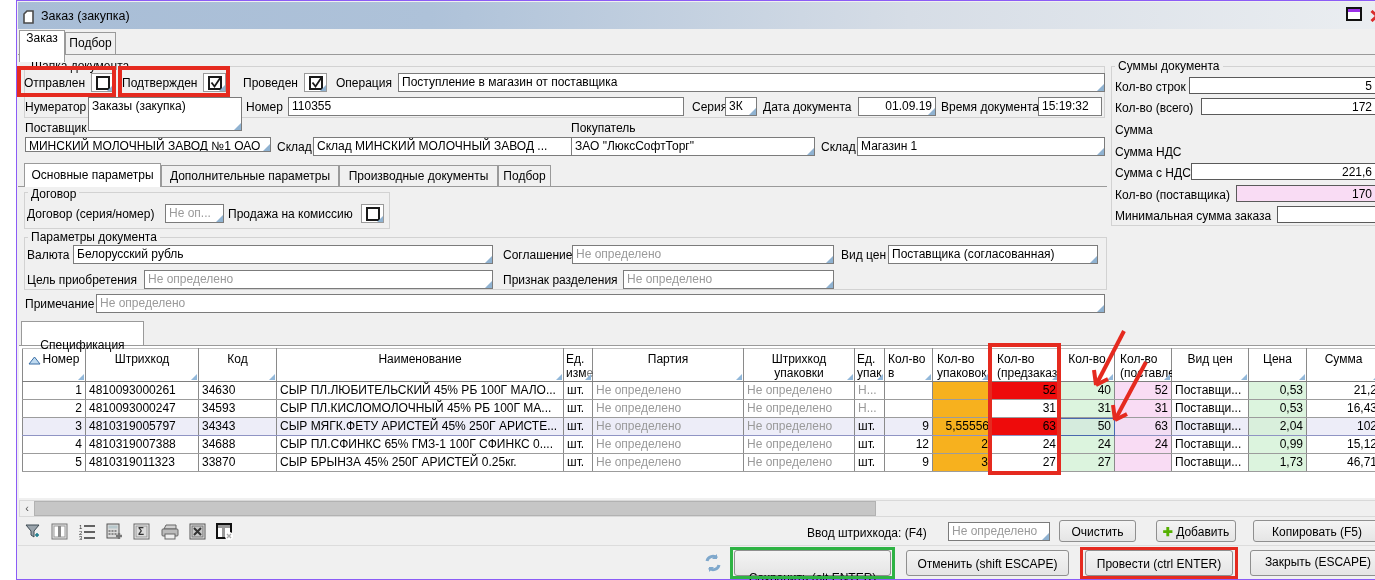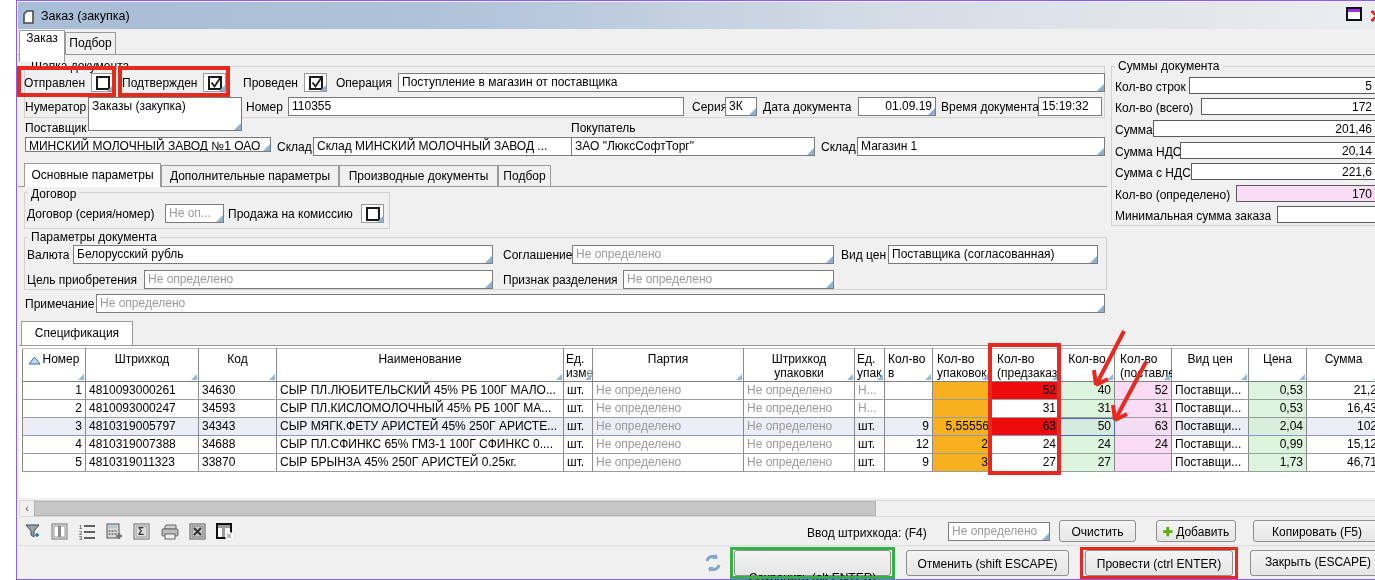"201,46" div.fld { html: <div>201,46</div> -> none }
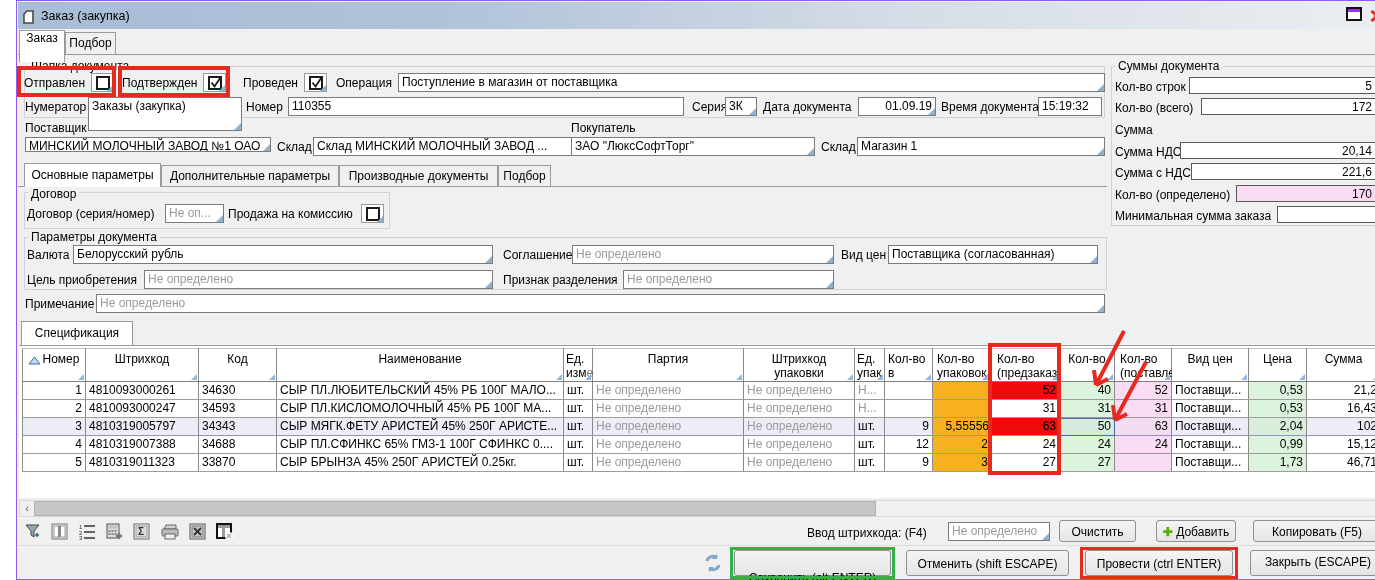"20,14" div.fld { html: <div>20,14</div> -> none }
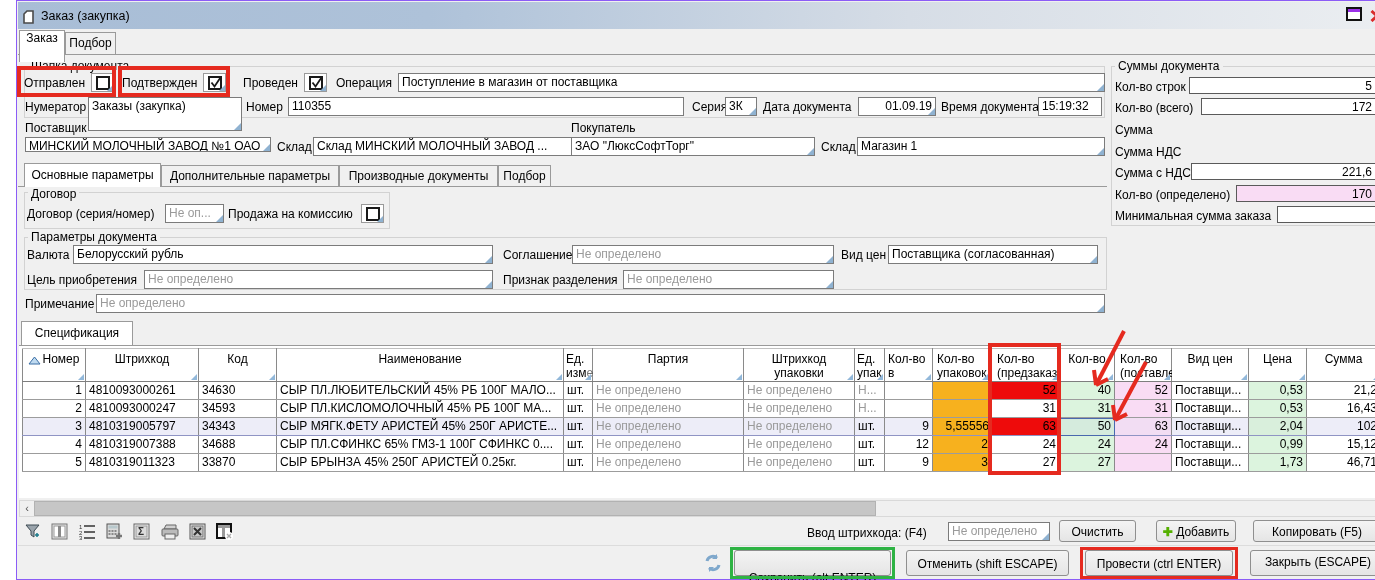"Кол-во (определено)" div.lab { text: определено -> поставщика }
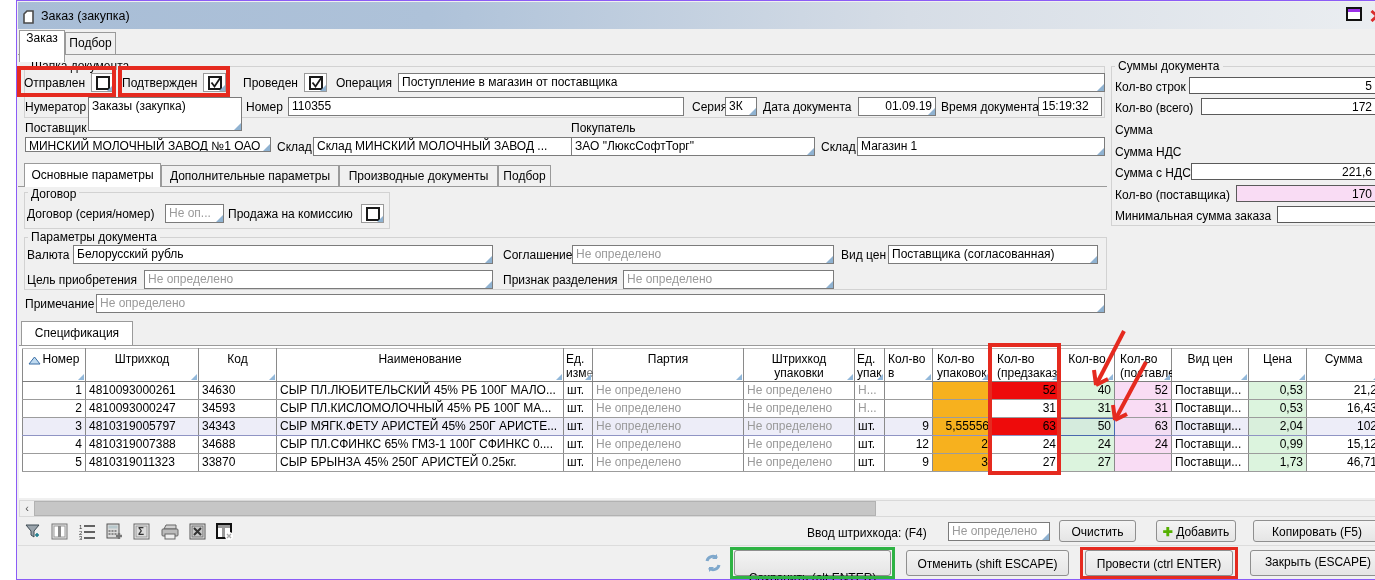"Спецификация" div.tab { padding-top: 4px -> 16px; width: 112px -> 123px }
